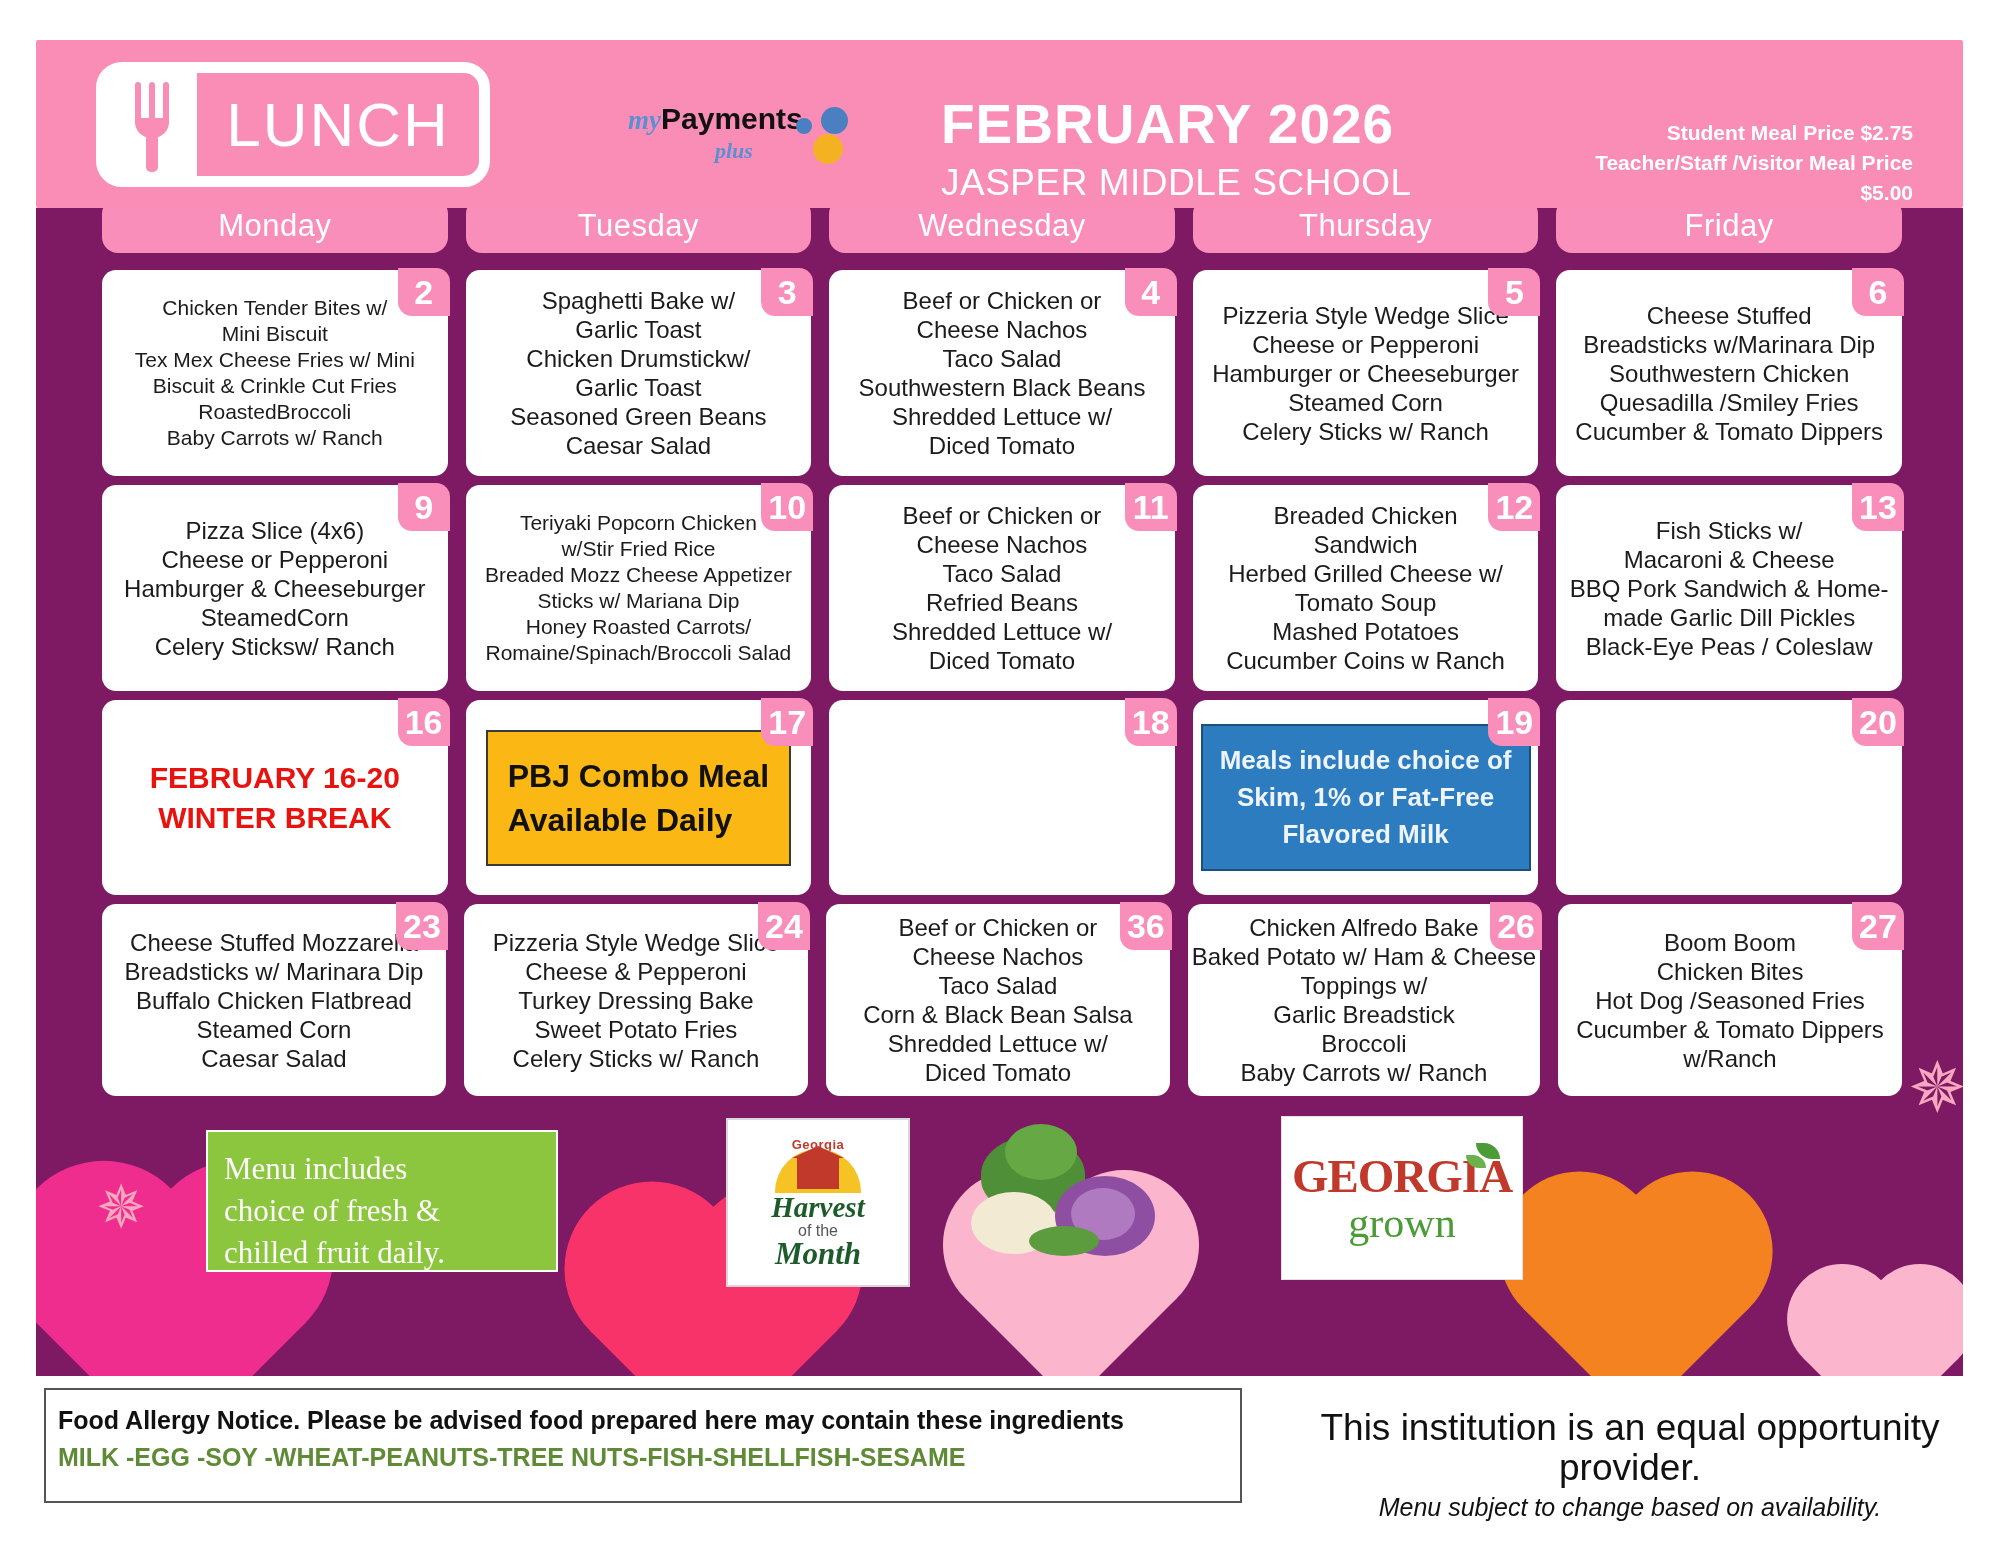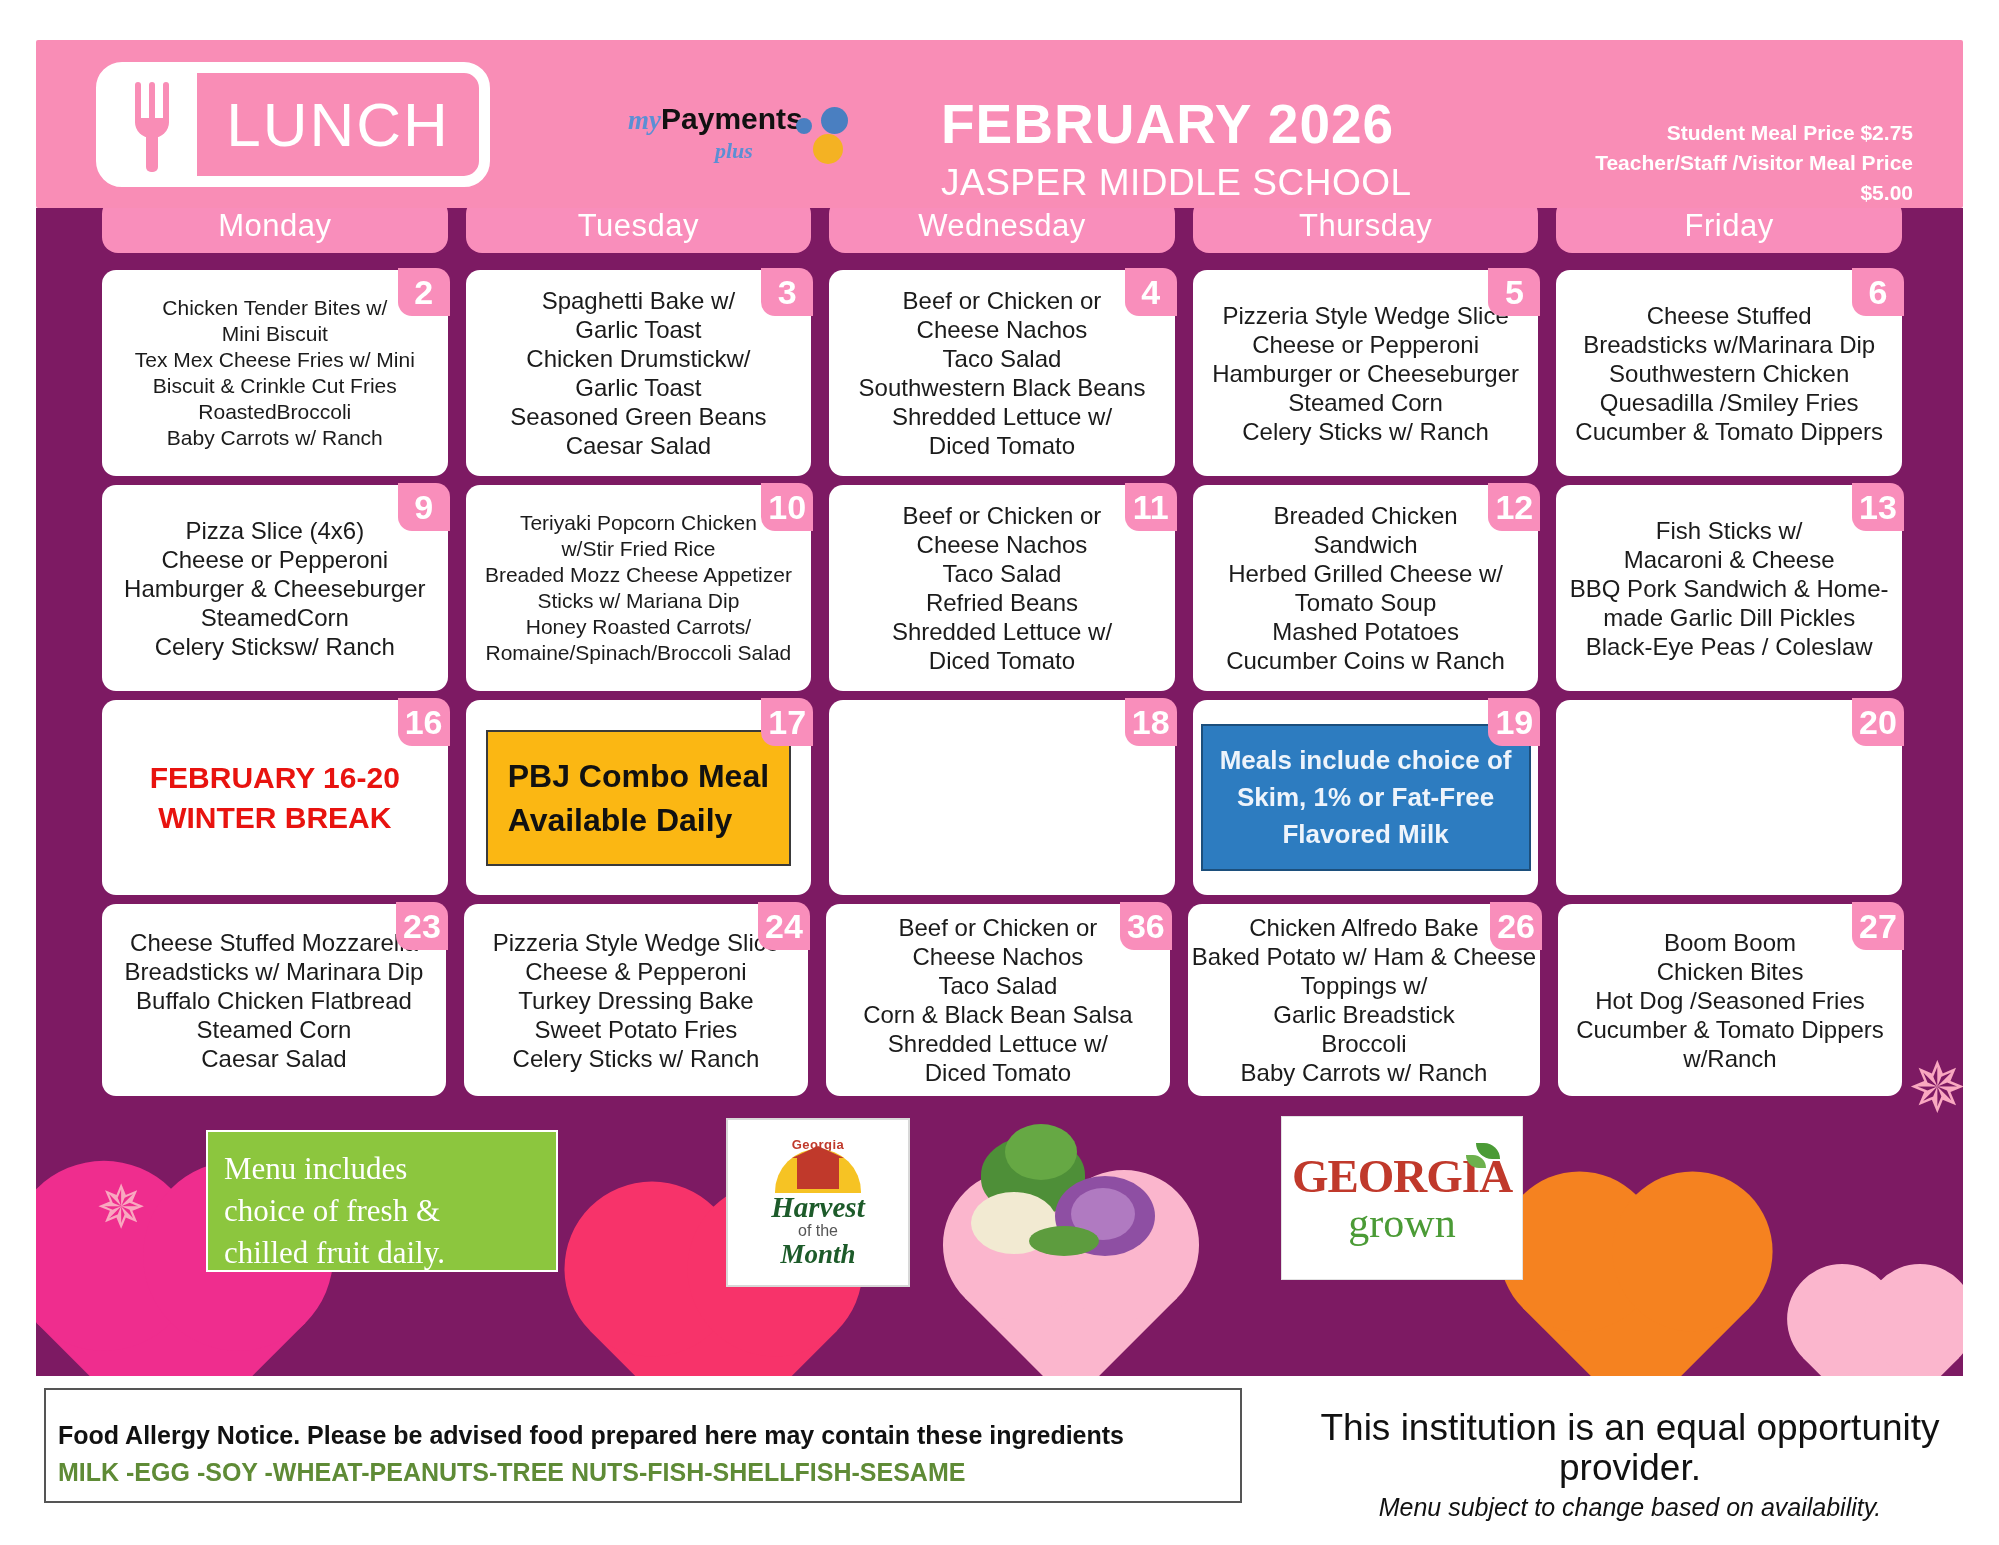"Month" .harvest .h3t { font-size: 27px -> 31px }
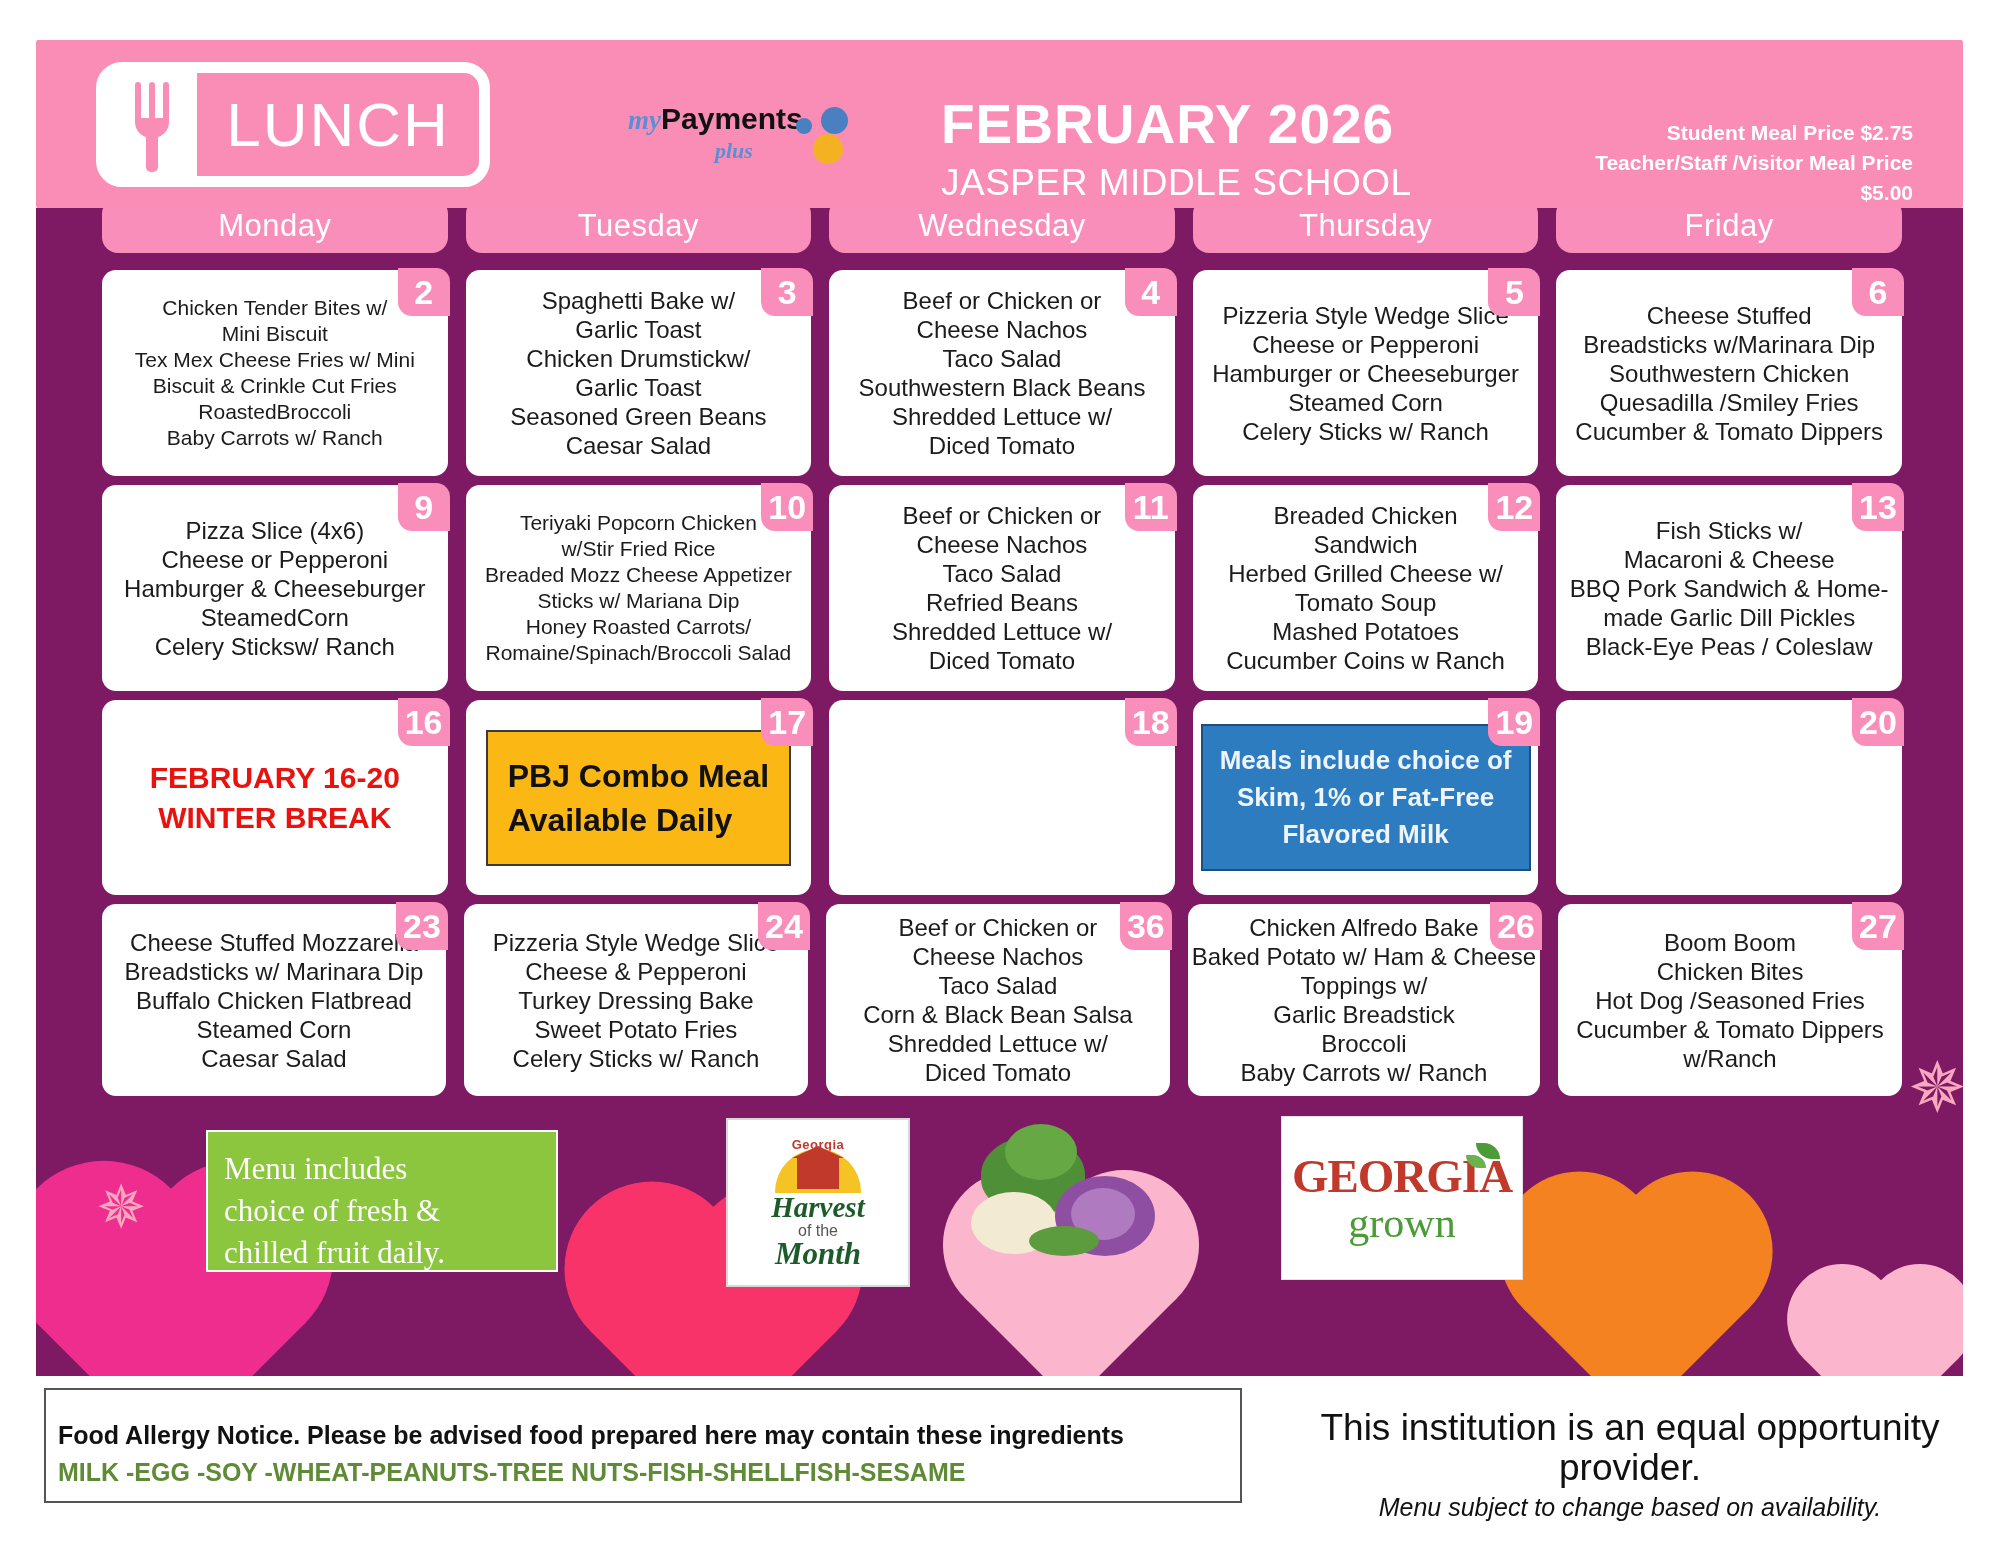"Food Allergy Notice. Please be" .allergy-box { padding: 28px 12px 0 12px -> 13px 12px 0 12px }
